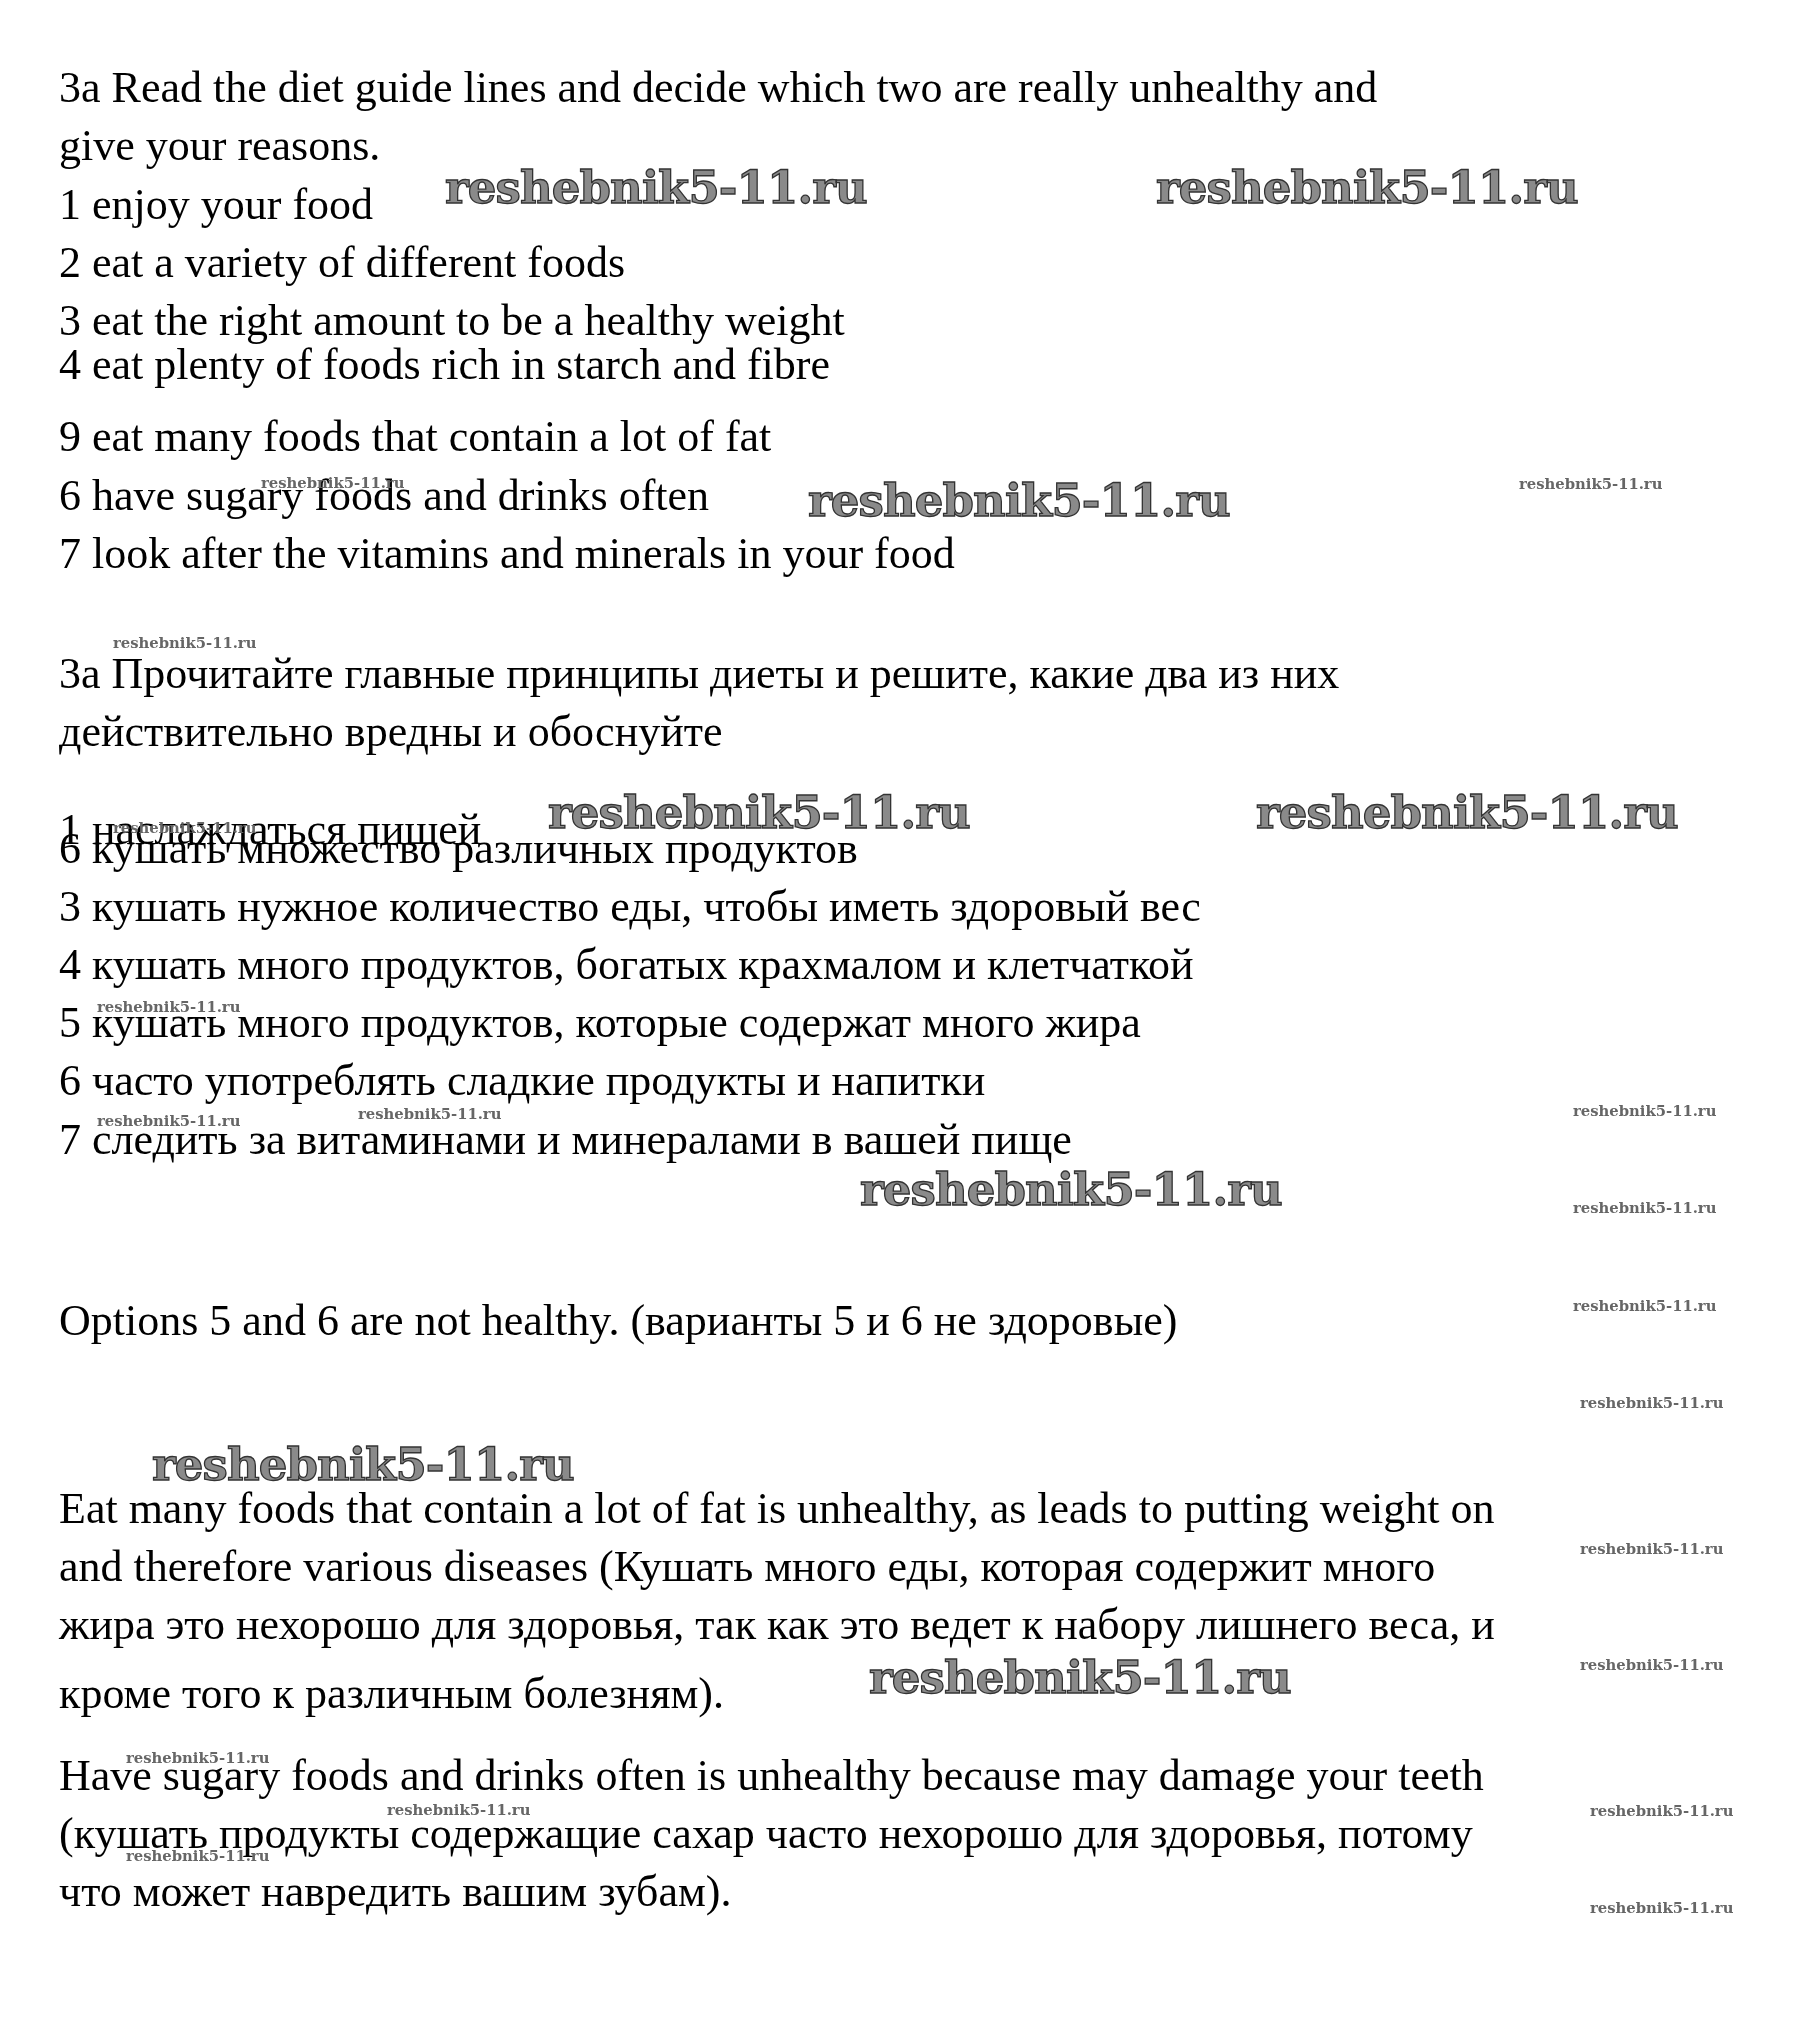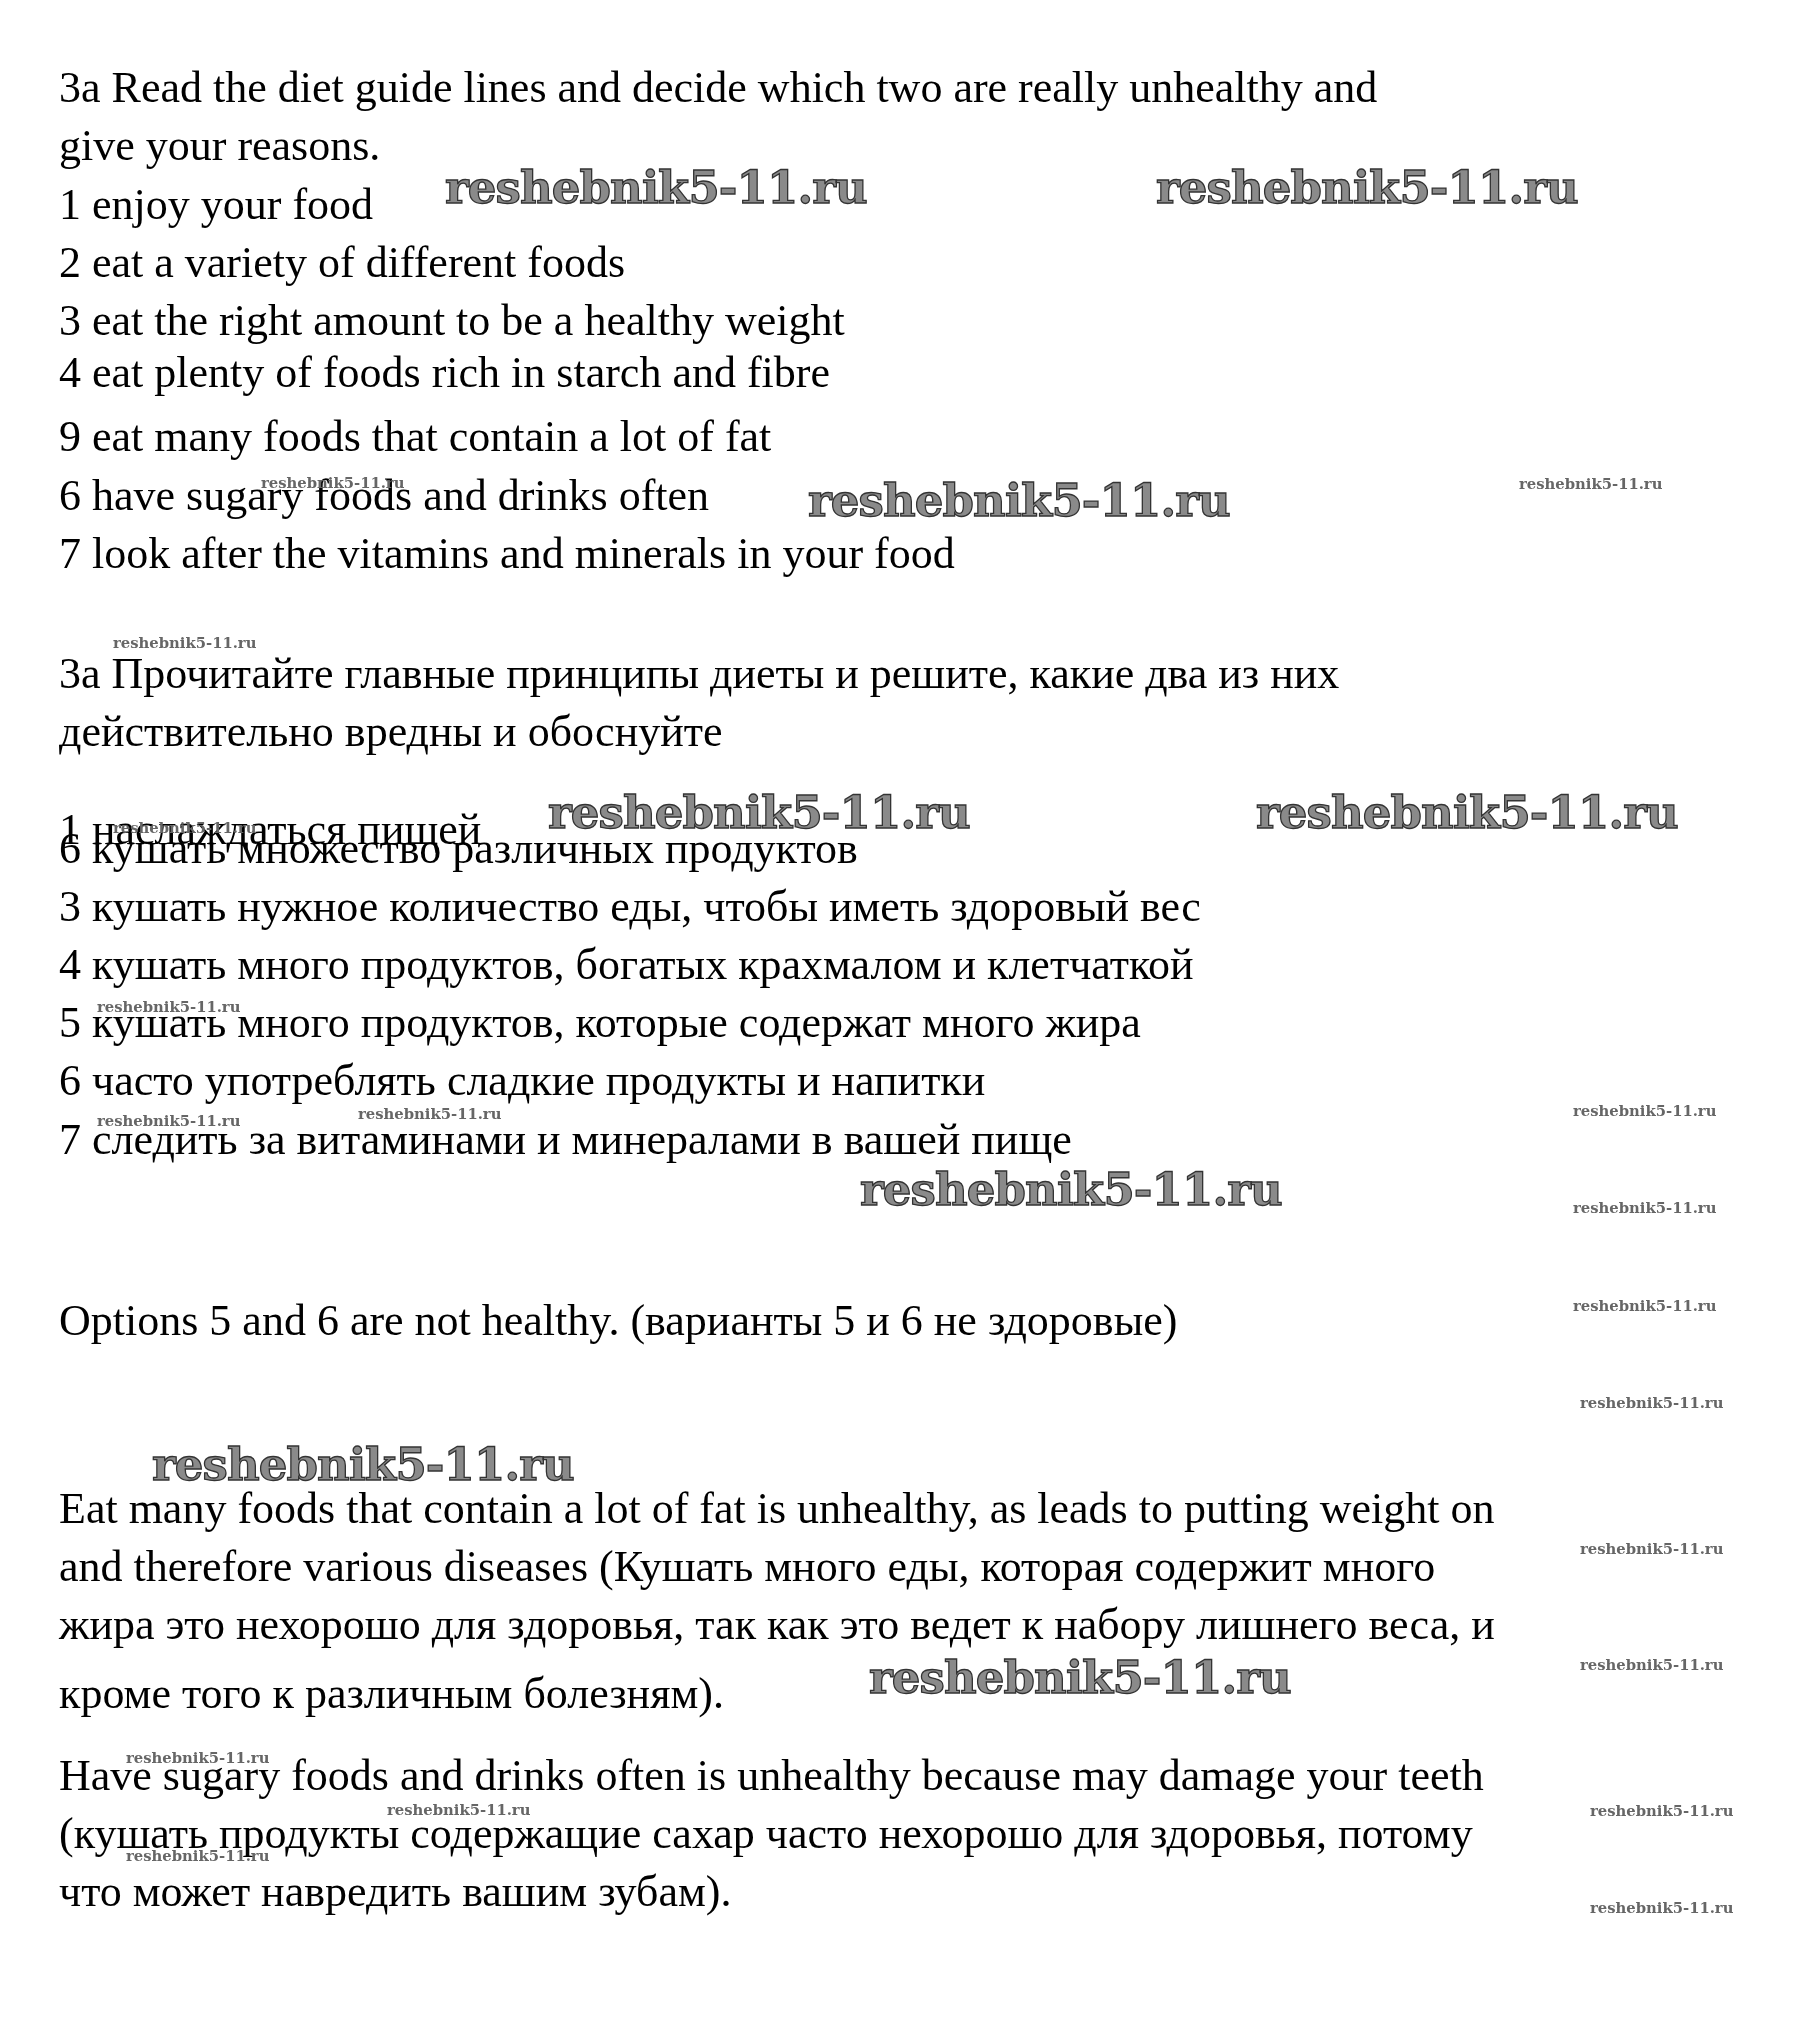"4 eat plenty of foods" div.line { top: 344px -> 336px }
